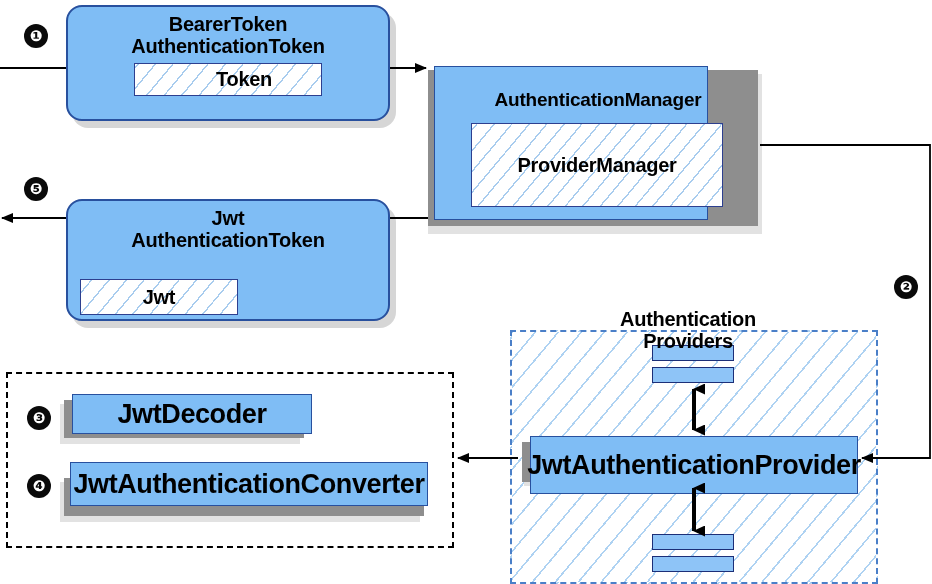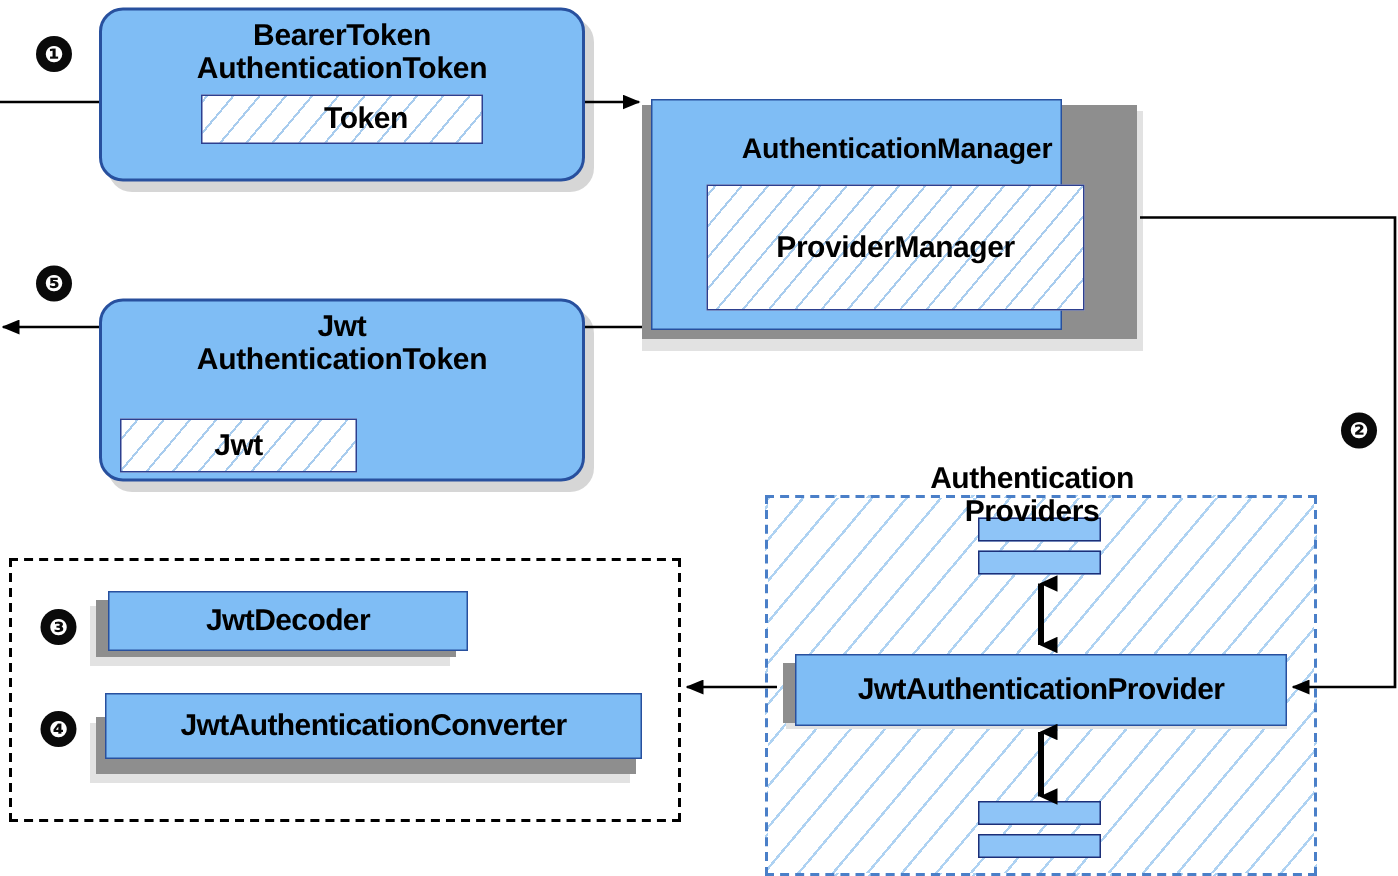"JwtDecoder" .flat-bar .lbl { font-size: 20px -> 27px }
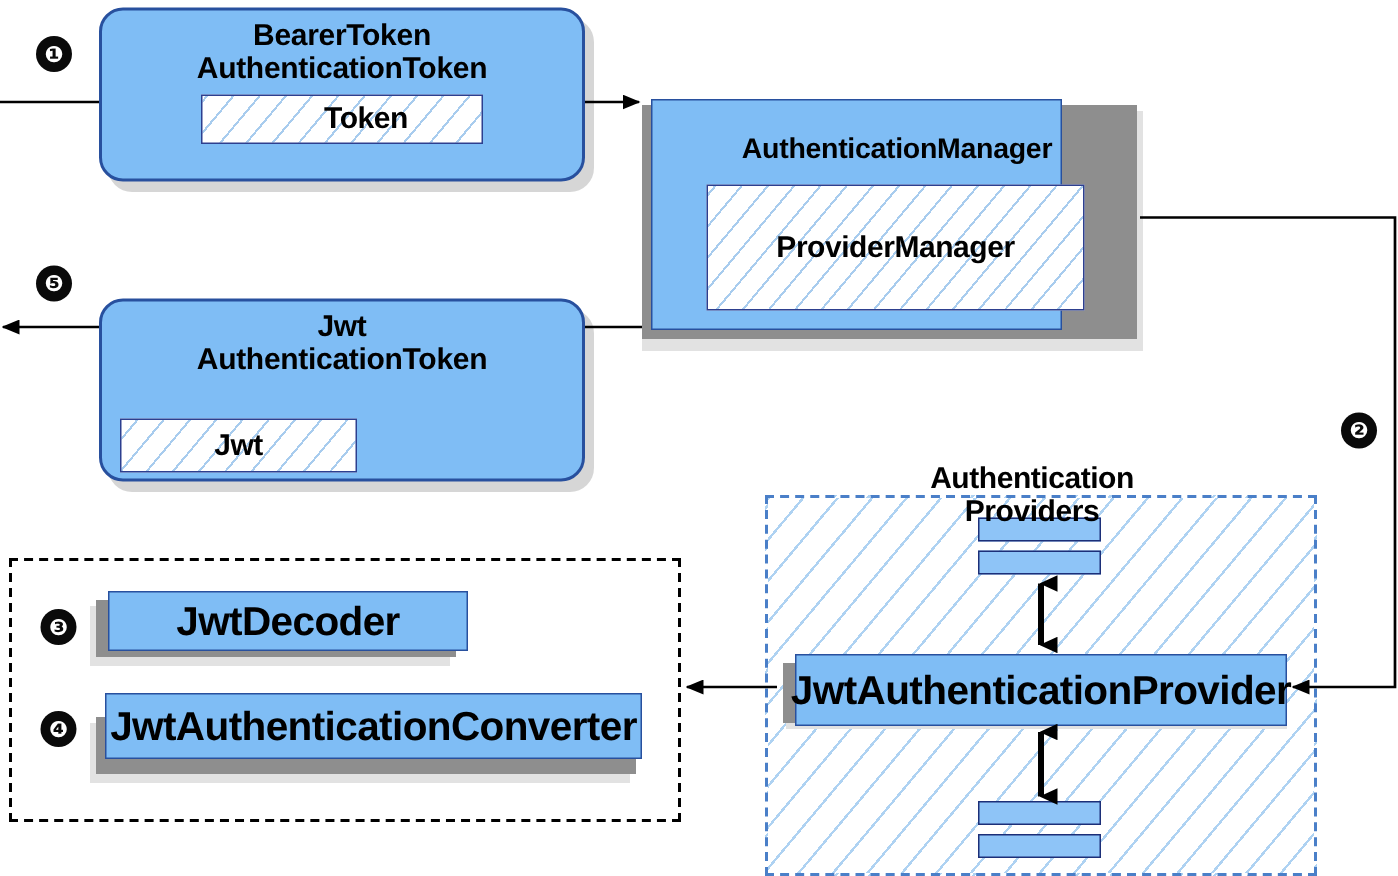"JwtAuthenticationProvider" div.flat-bar { height: 48px -> 58px }
